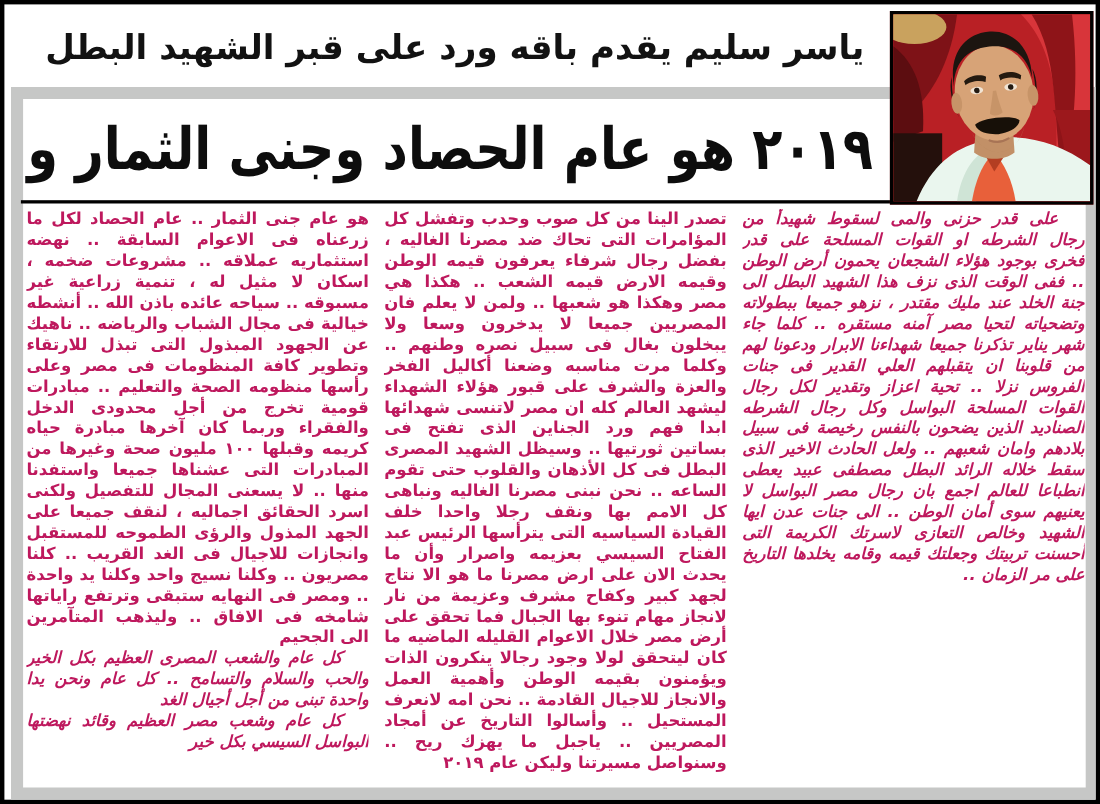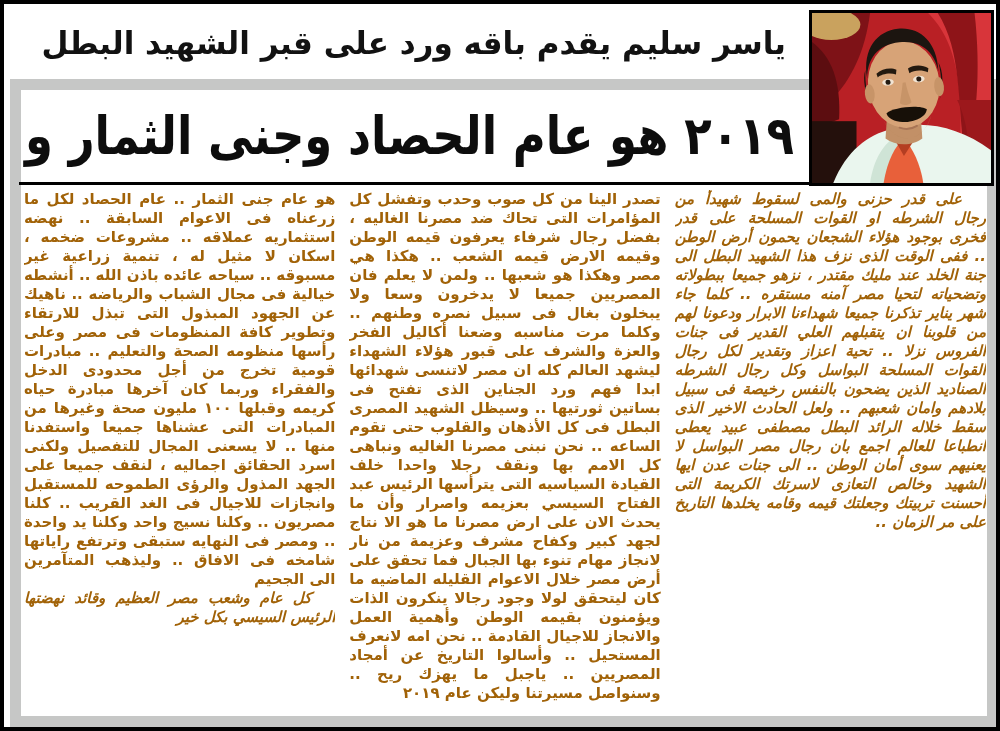"هو عام جنى الثمار .." .col { color: #a16207 -> #be185d }
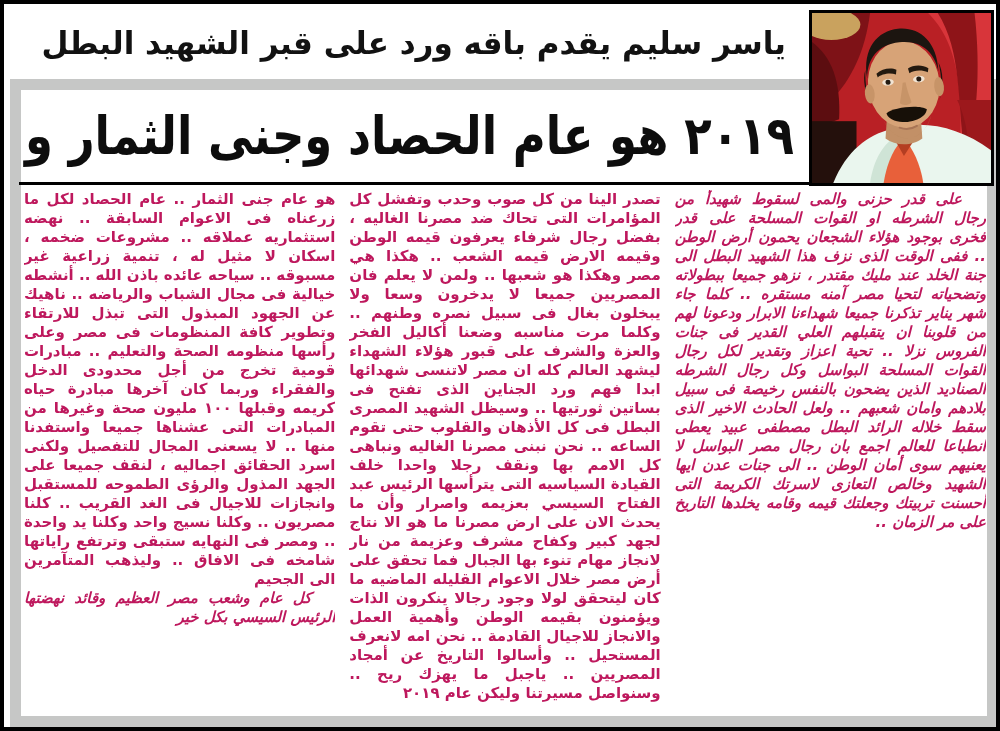"كل عام والشعب المصرى العظيم" p.indent { html: none -> <p>كل عام والشعب المصرى العظيم بكل الخير والحب والسلام والتسامح .. كل عام ونحن يدا واحدة تبنى من أجل أجيال الغد</p> }
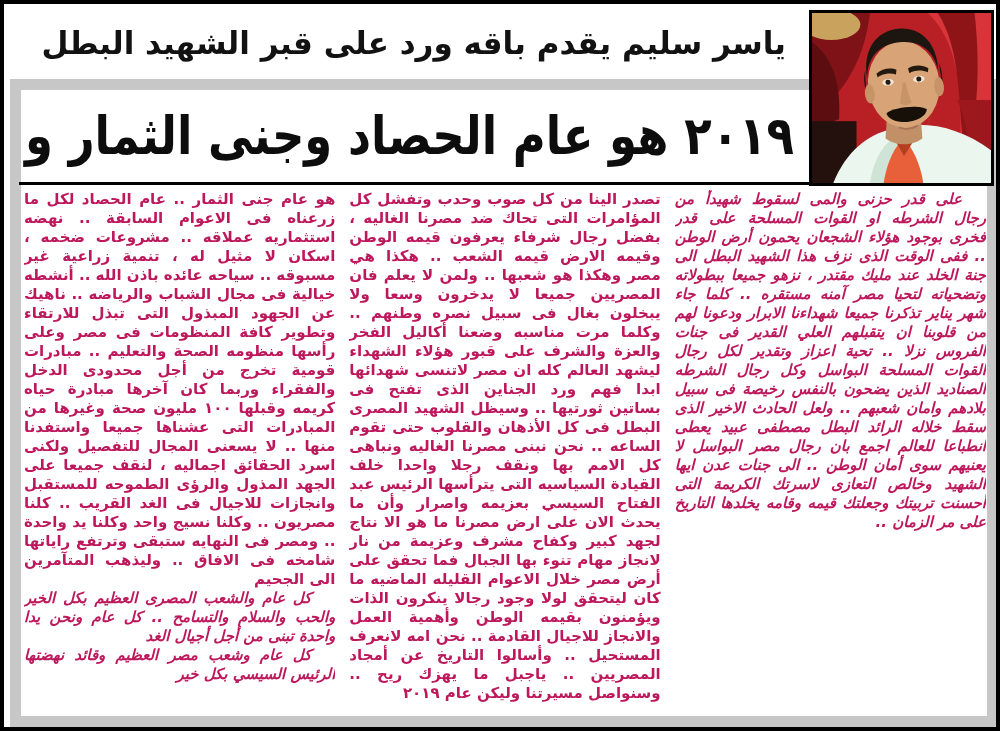"كل عام وشعب مصر العظيم" p.indent { text: الرئيس -> البواسل }
